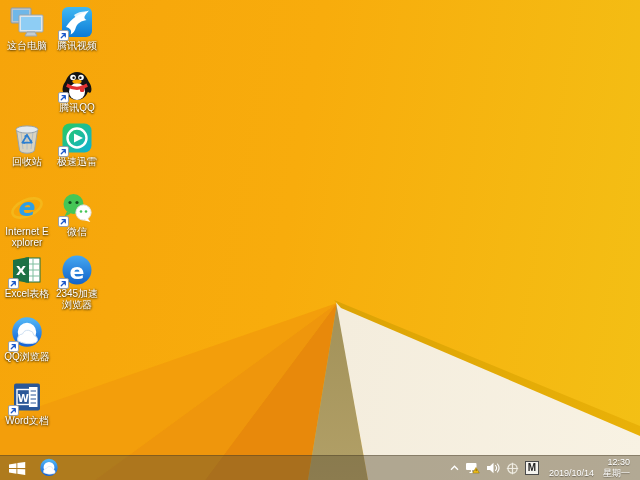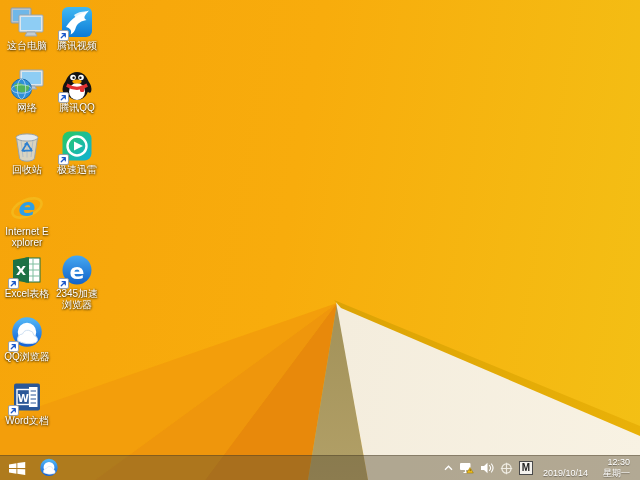"网络" div.desk-icon { html: <div> <div> <svg> <rect></rect> <rect></rect> <path></path> <circle></circle> <path></path> <ellipse></ellipse> <ellipse></ellipse> </svg> </div> <div>网络</div> </div> -> none }
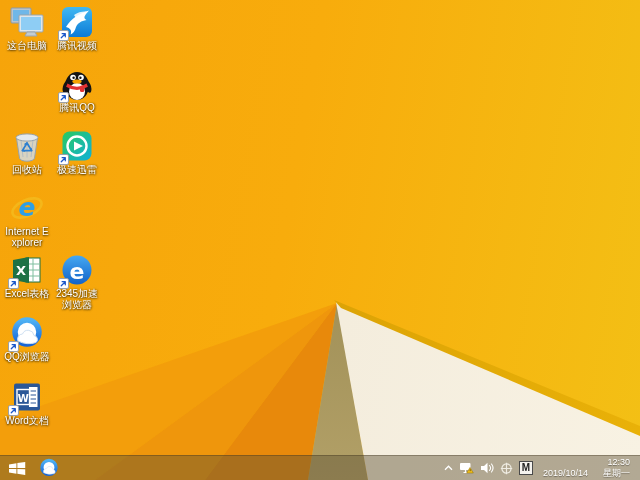"回收站" .r3 { top: 128px -> 120px }
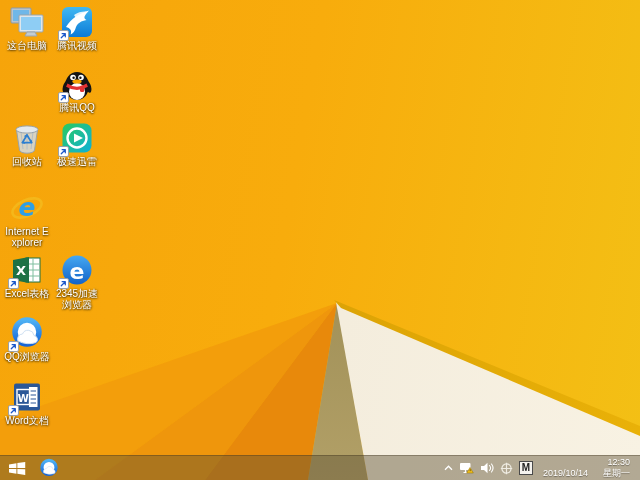"微信" div.desk-icon { html: none -> <div> <div> <svg> <circle></circle> <path></path> <circle></circle> <circle></circle> <circle></circle> <path></path> <circle></circle> <circle></circle> </svg> <span> <svg> <path></path> </svg> </span> </div> <div>微信</div> </div> }
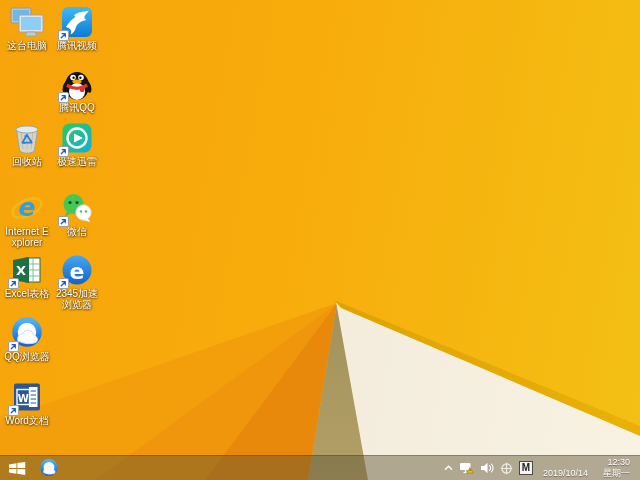"2019/10/14" .clock .date-row { gap: 15px -> 9px }
